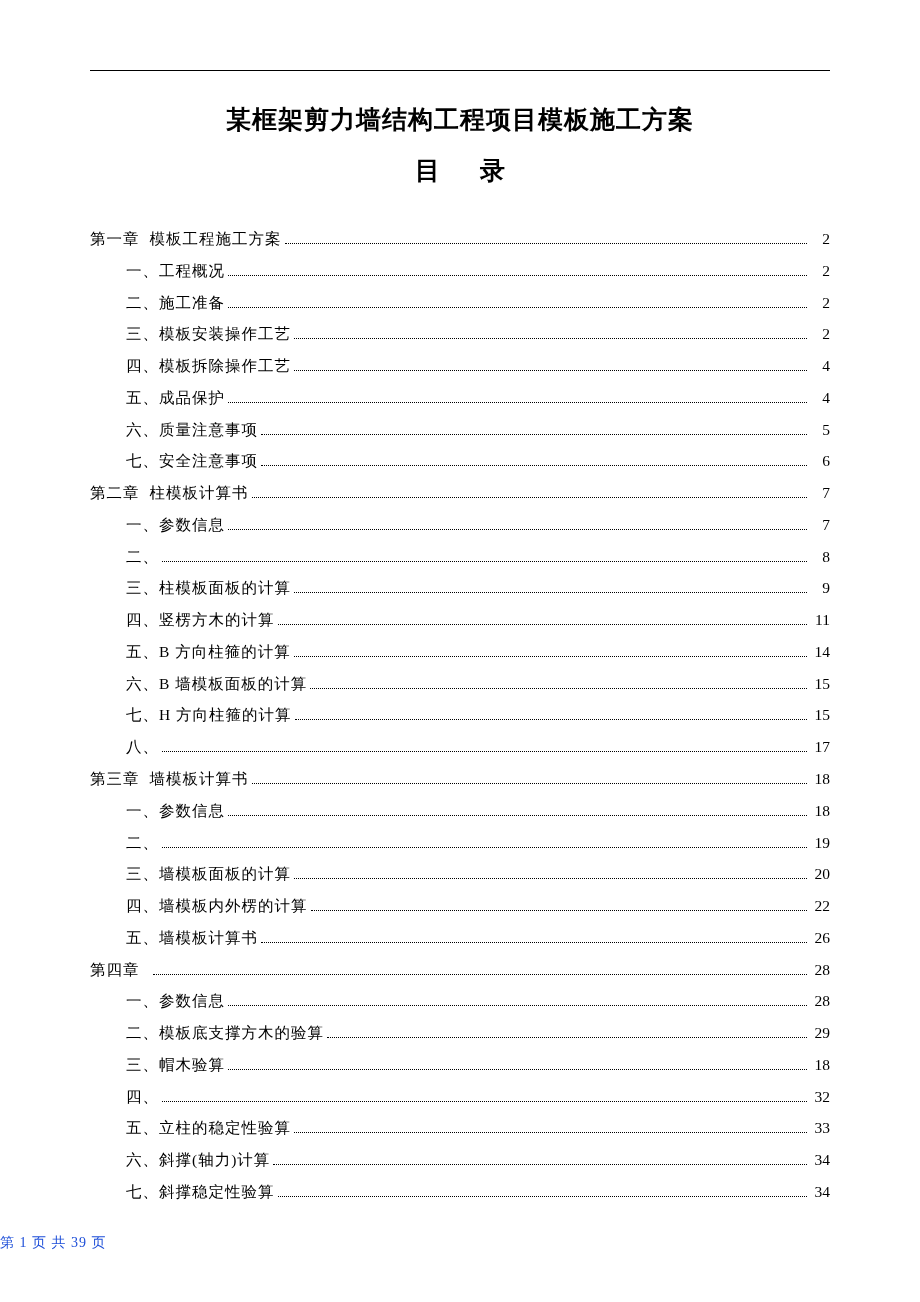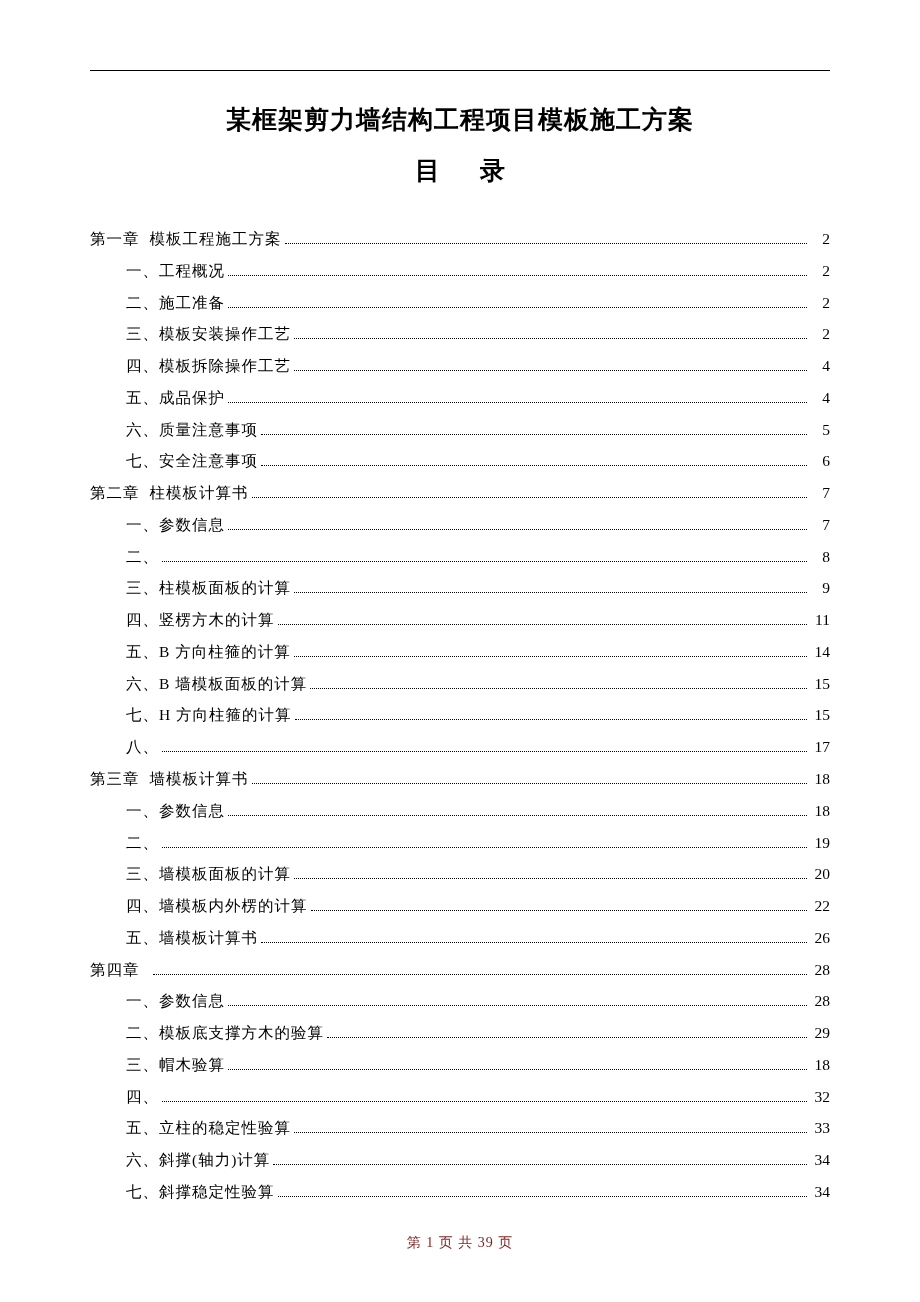"第 1 页 共 39" .footer { color: #7f1d1d -> #1d4ed8; text-align: center -> none }
